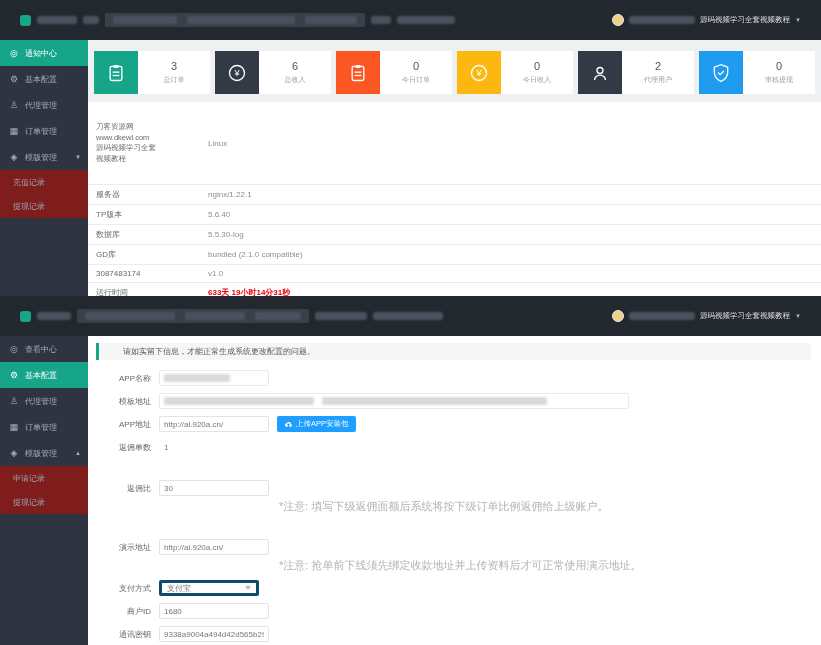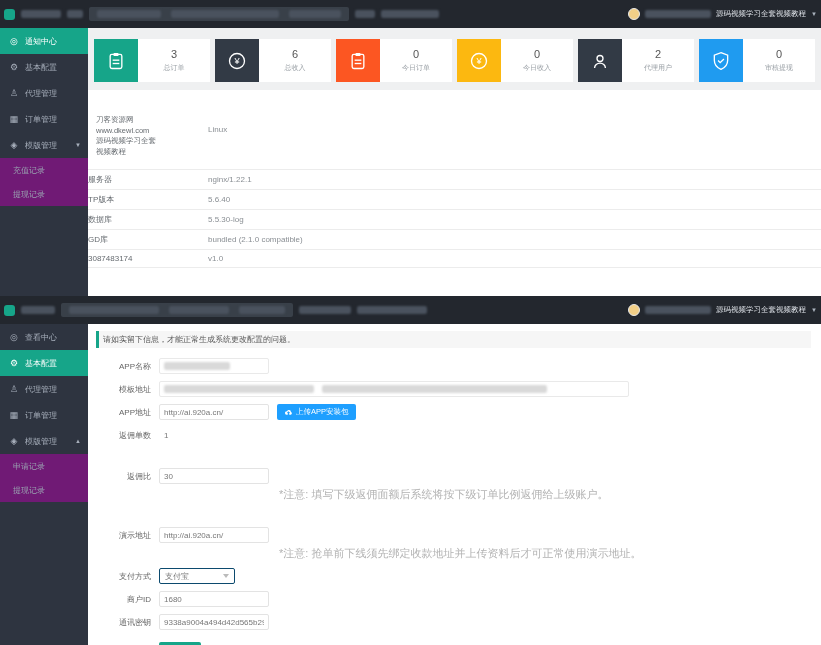"源码视频学习全套视频教程" .hdr { height: 28px -> 40px; padding: 0 4px -> 0 20px }
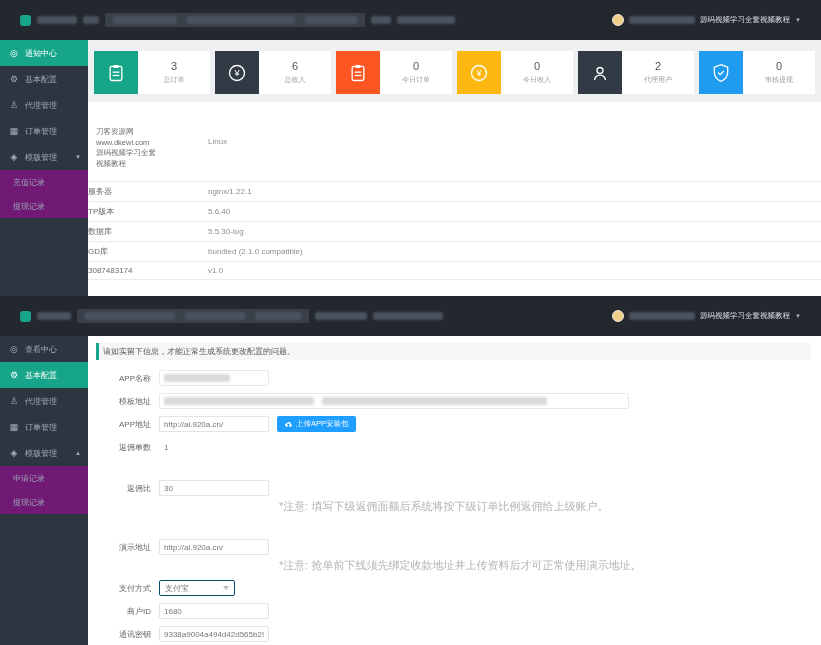"刀客资源网" .trow-site .tlabel { margin-top: 13px -> none; padding: 12px 8px -> 20px 8px }
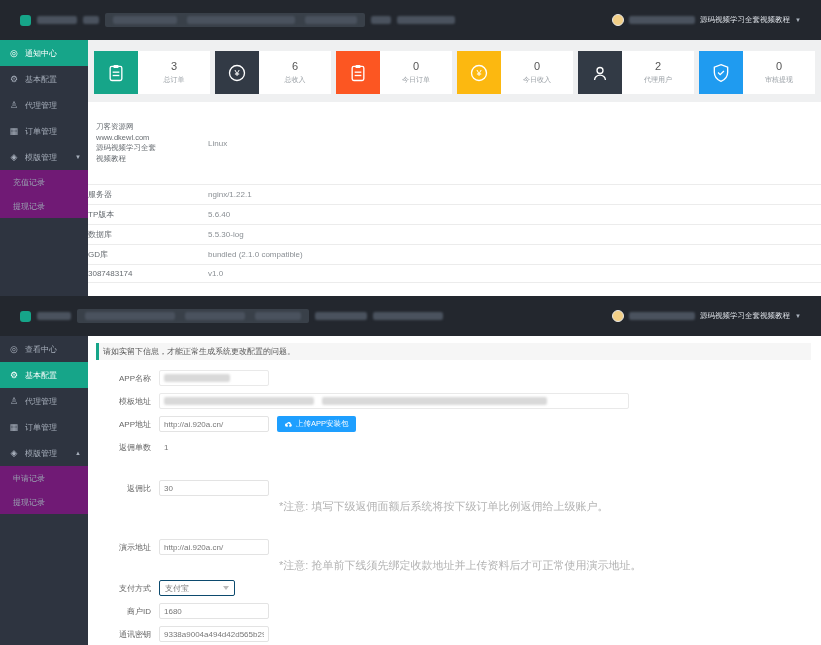"充值记录" .sb-sub { background: #701a75 -> #7f1d1d }
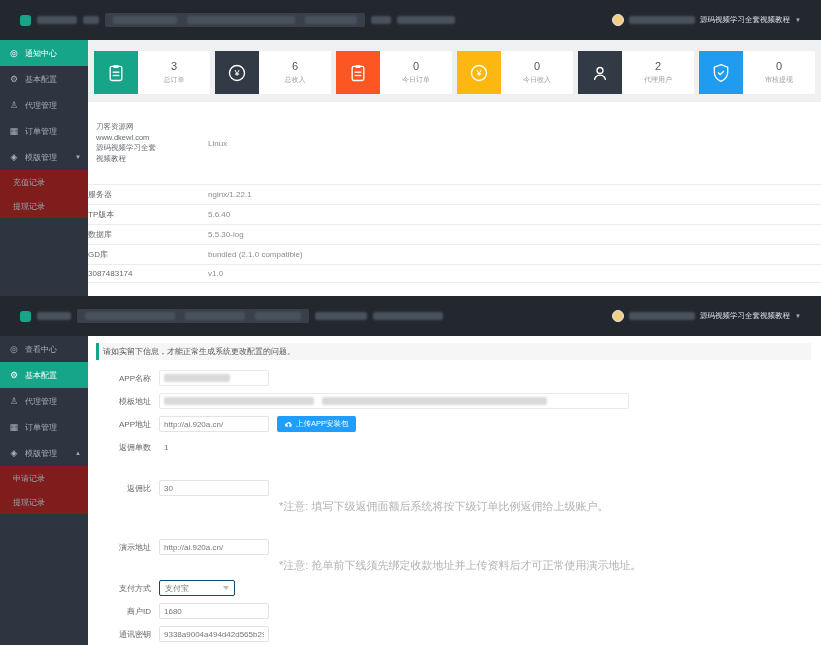"服务器" .tlabel { padding: 4px 0 -> 4px 8px }
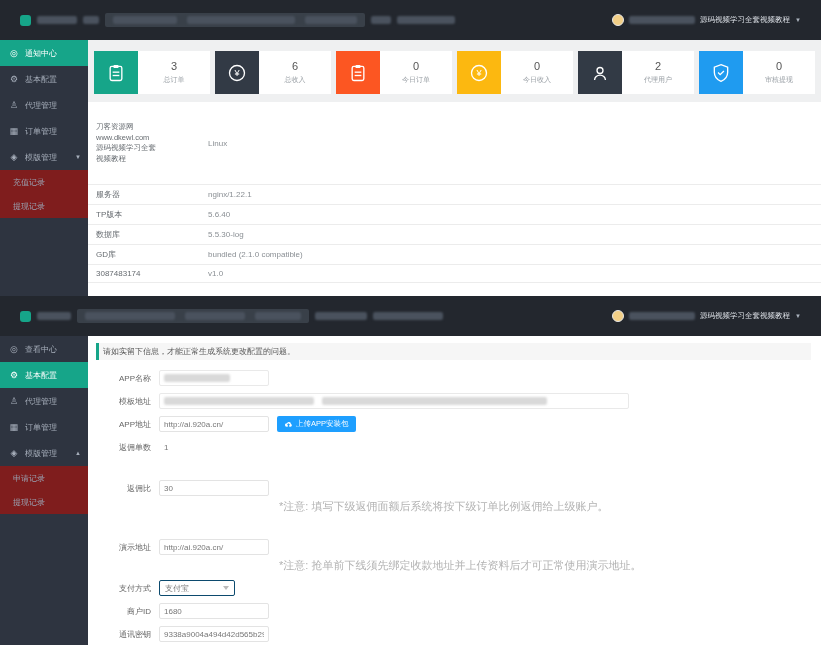"运行时间" div.trow { html: none -> <div> <div>运行时间</div> <div>633天 19小时14分31秒</div> </div> }
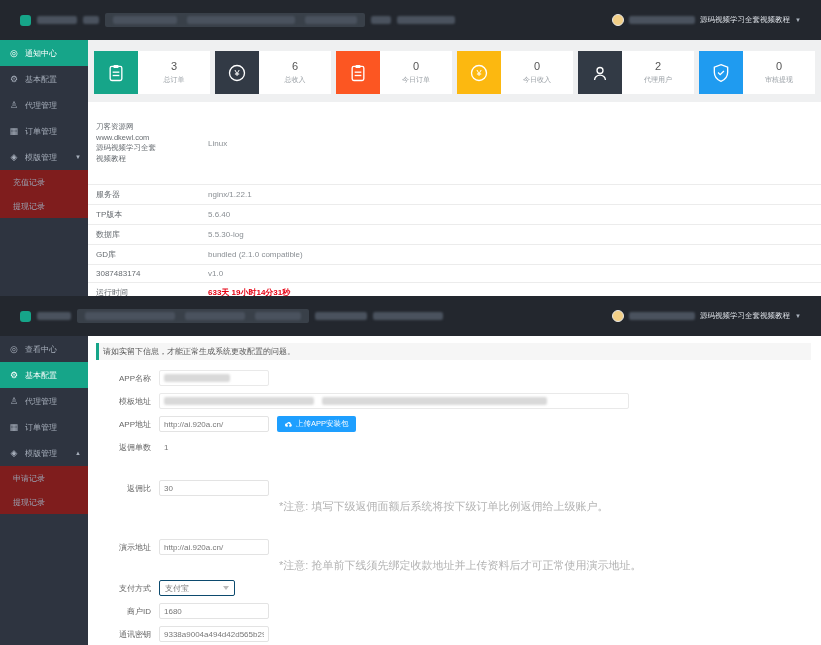"请如实留下信息，才能正常生成系统更改配置的问题。" .sec { padding-left: 4px -> 24px }
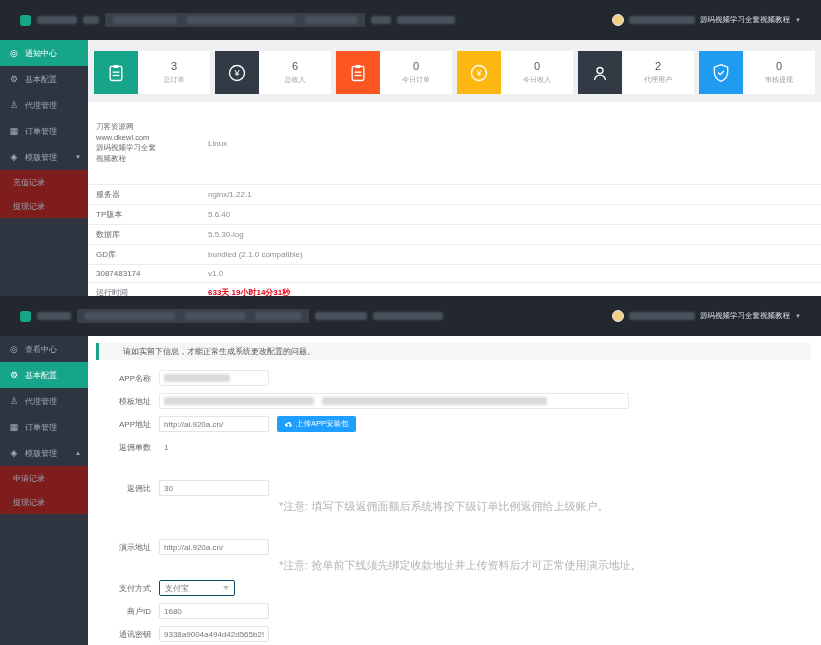"支付宝" .fselect { border: 1px solid #0c4a6e -> 3px solid #0c4a6e; width: 76px -> 100px }
